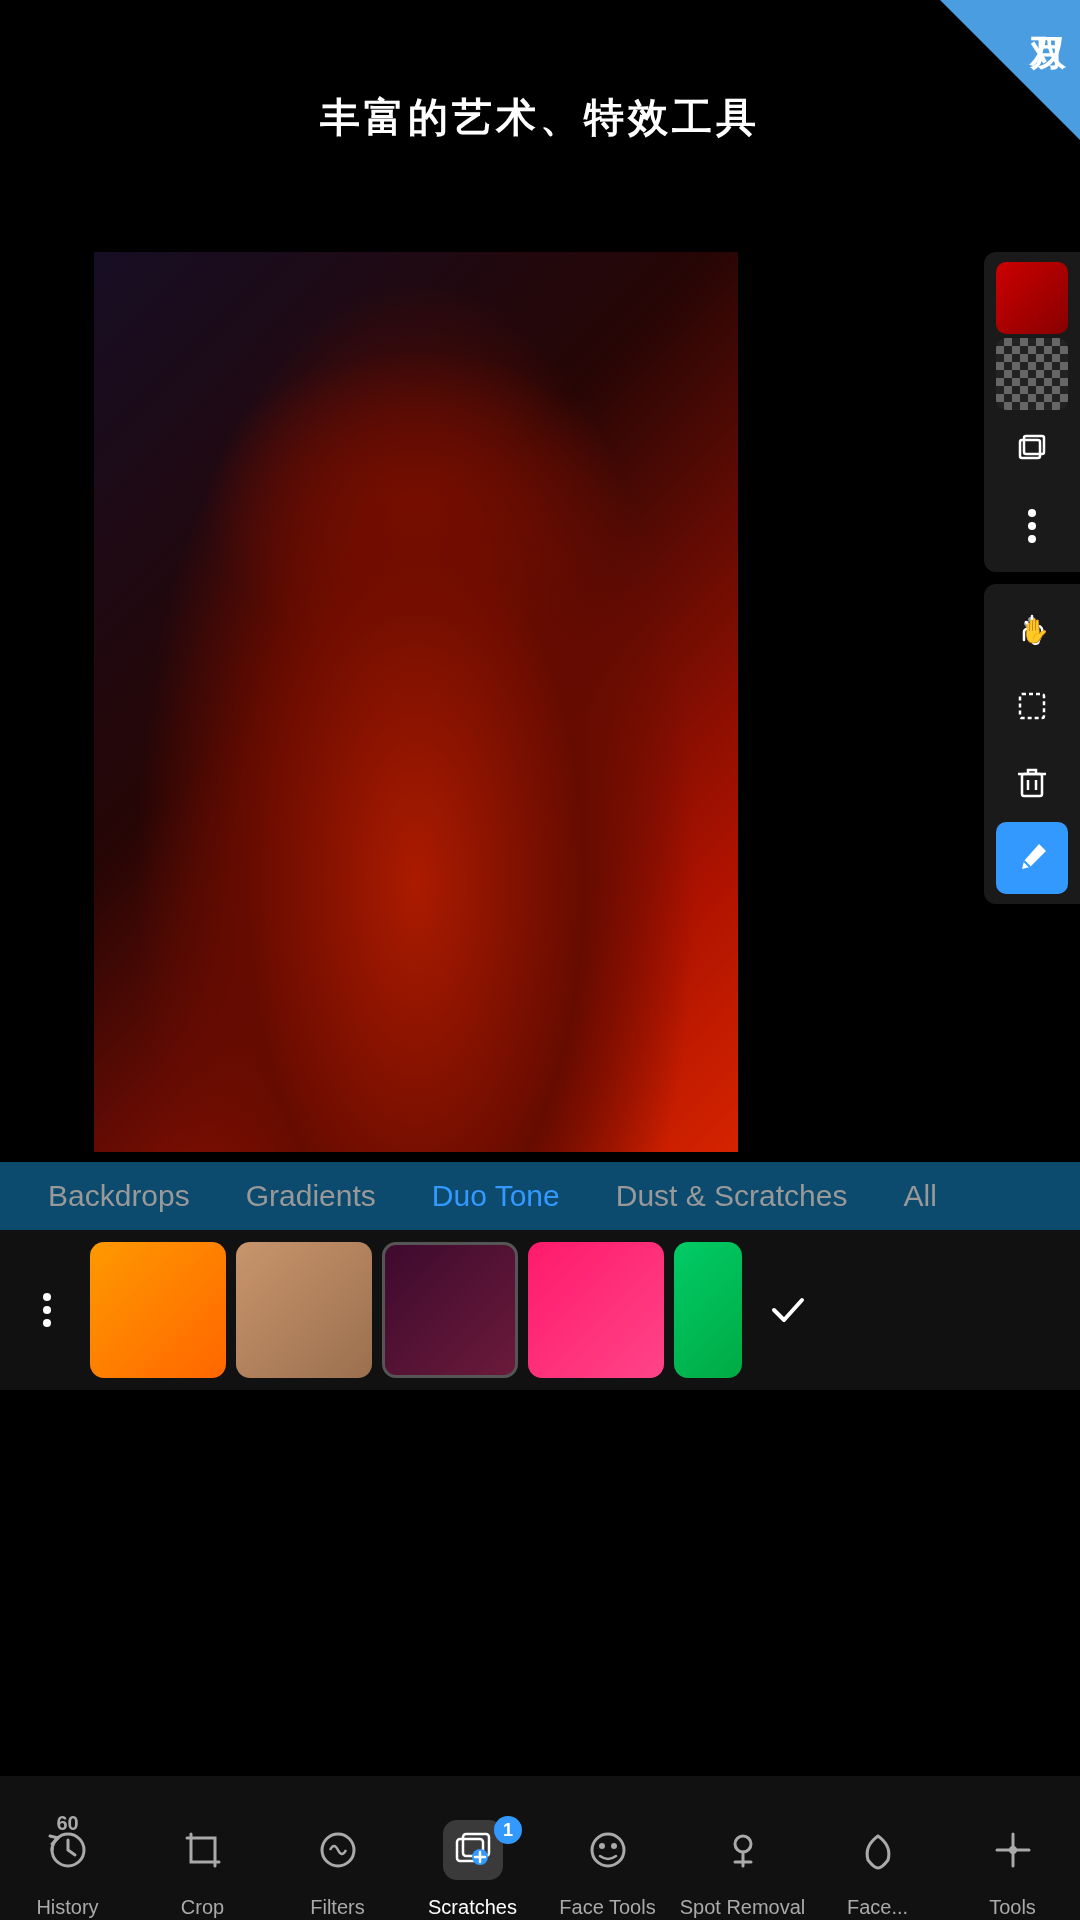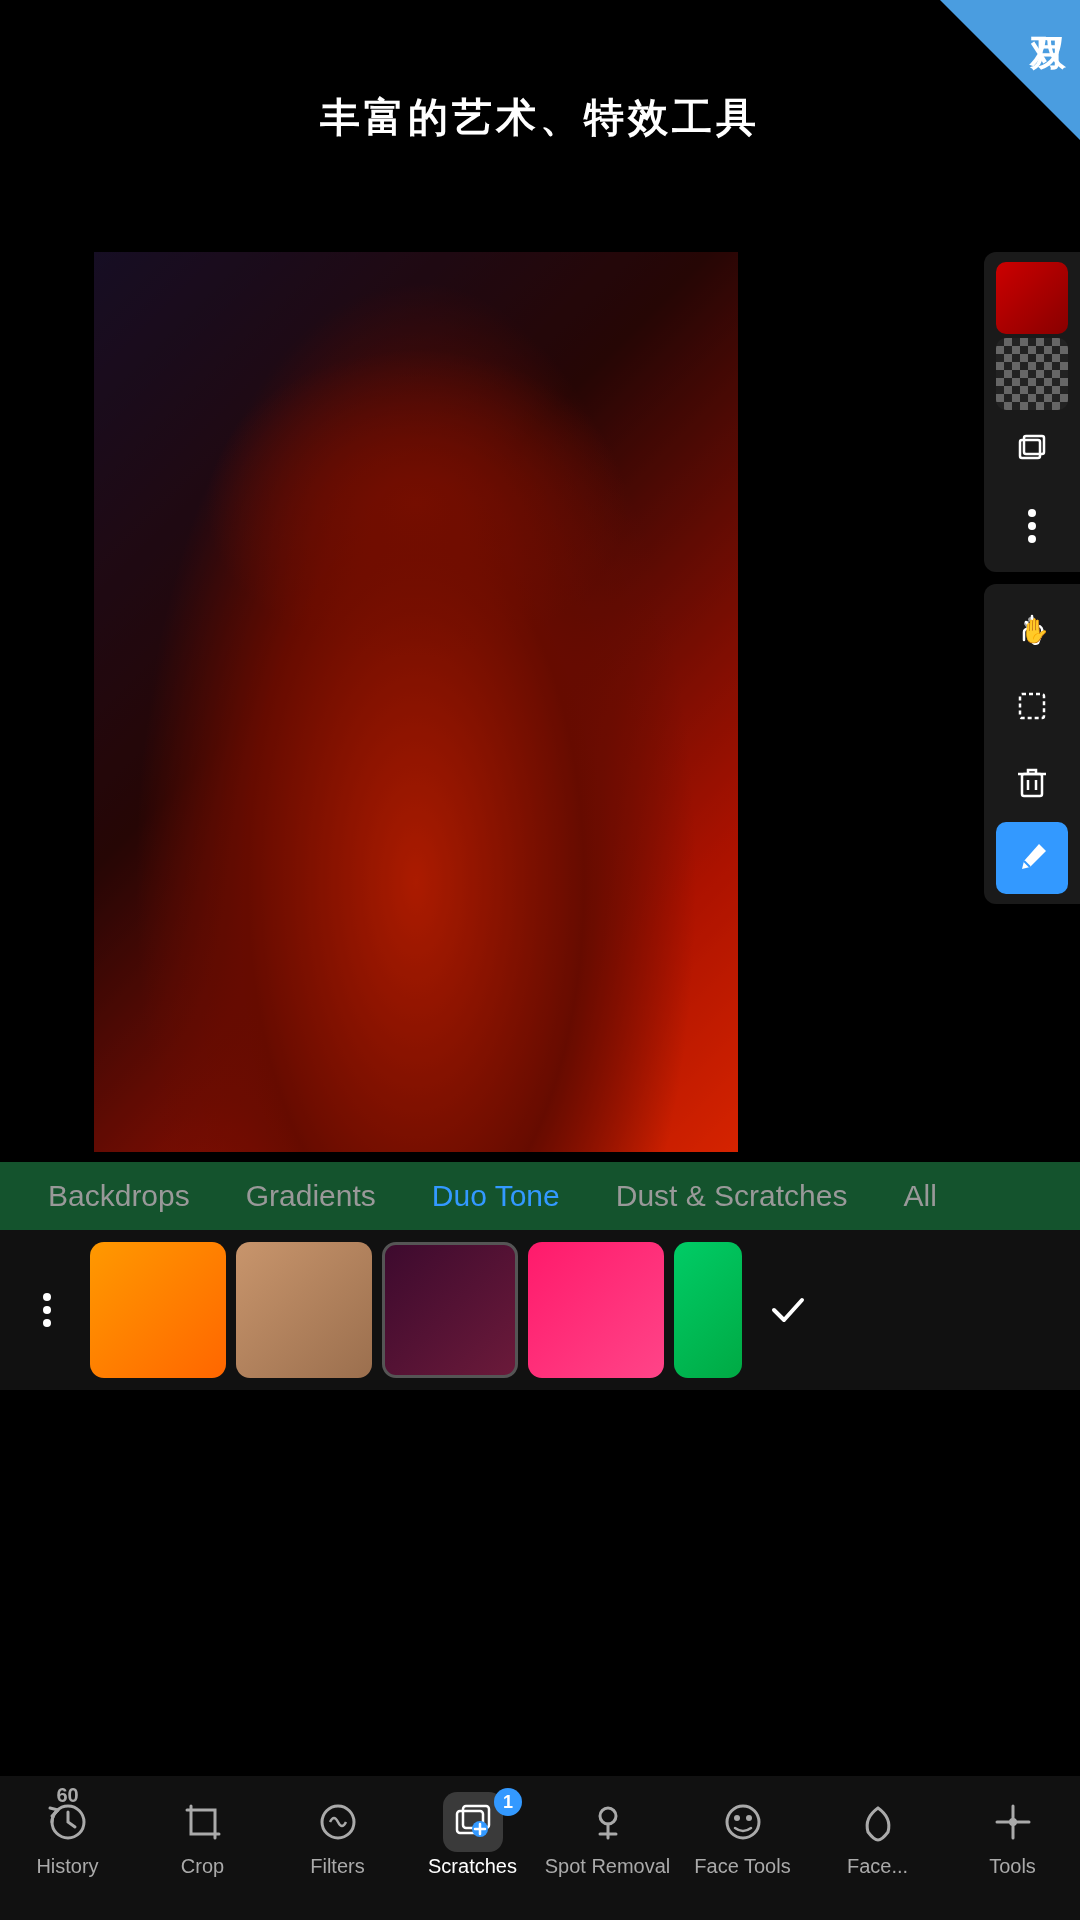"Backdrops" .overlay-tabs { background: #14532d -> #0c4a6e }
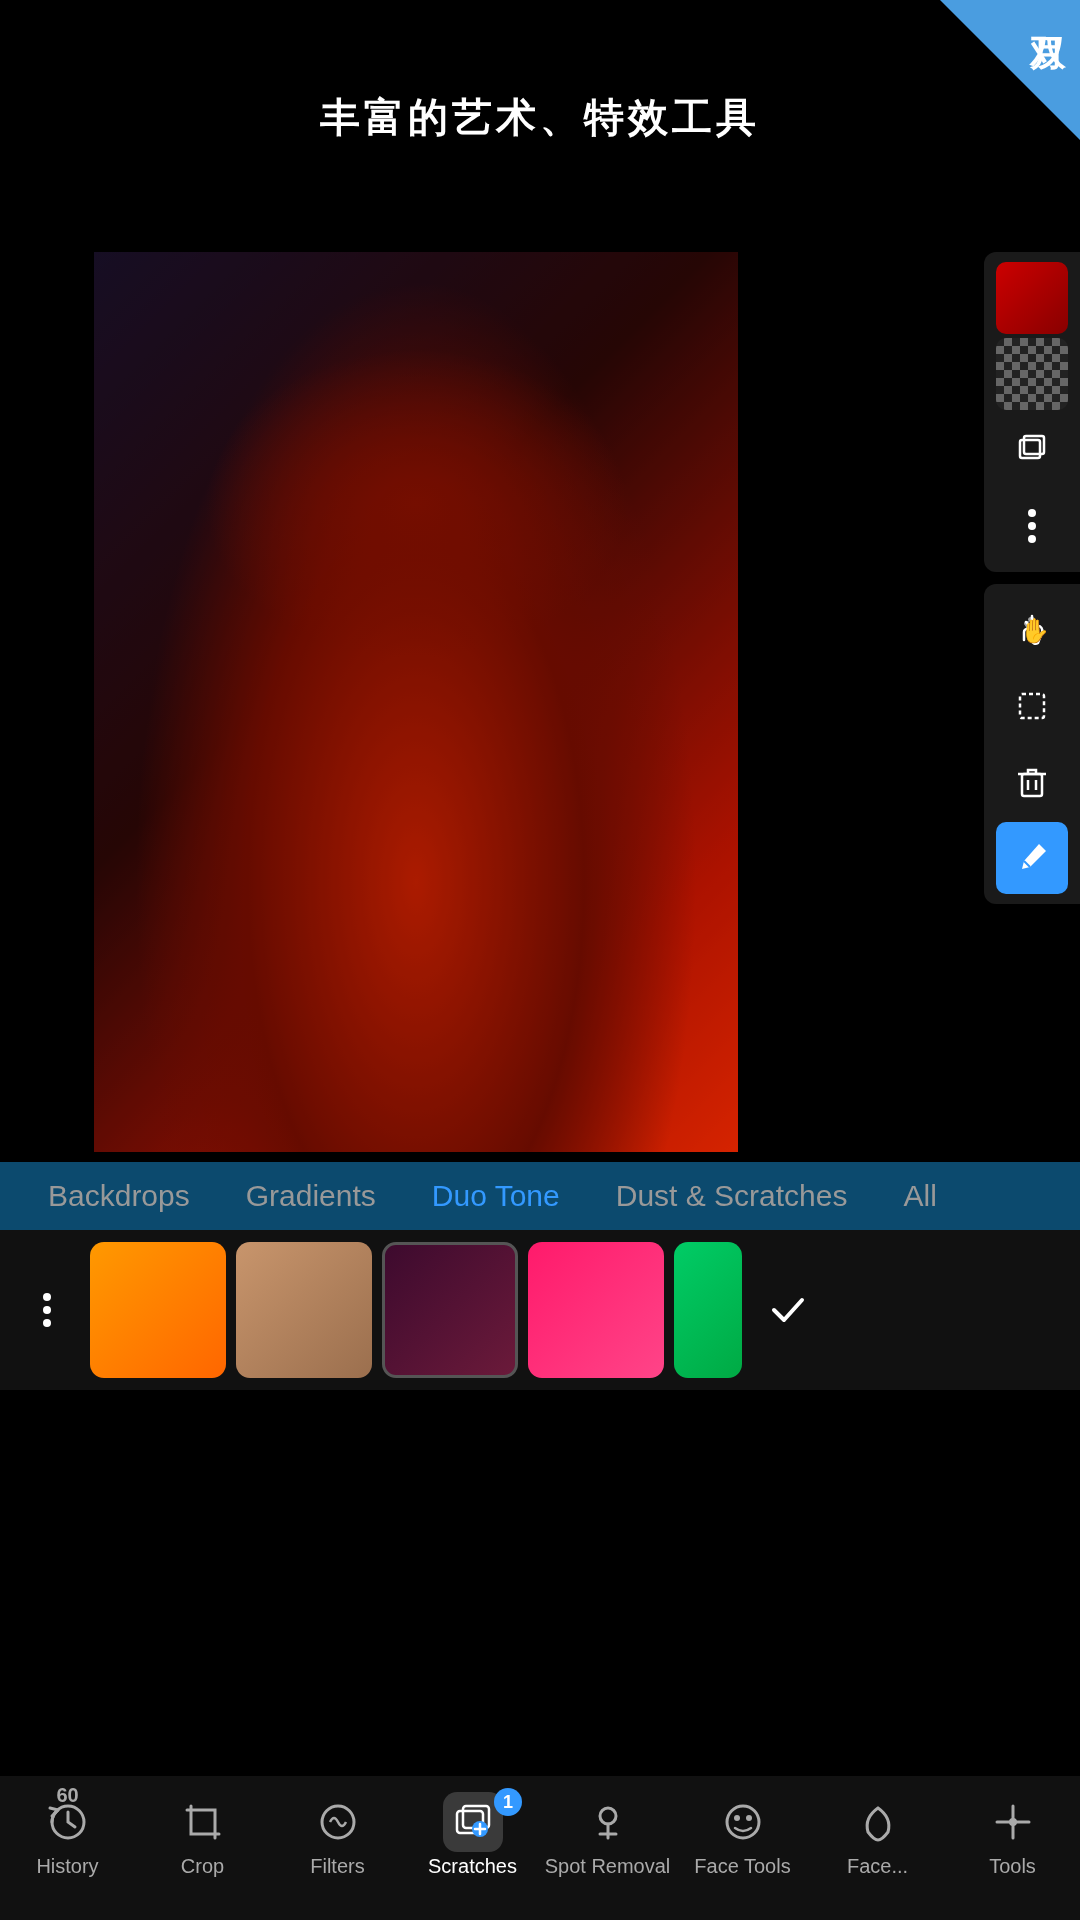"60" .nav-item { gap: 3px -> 16px; margin-top: none -> 28px }
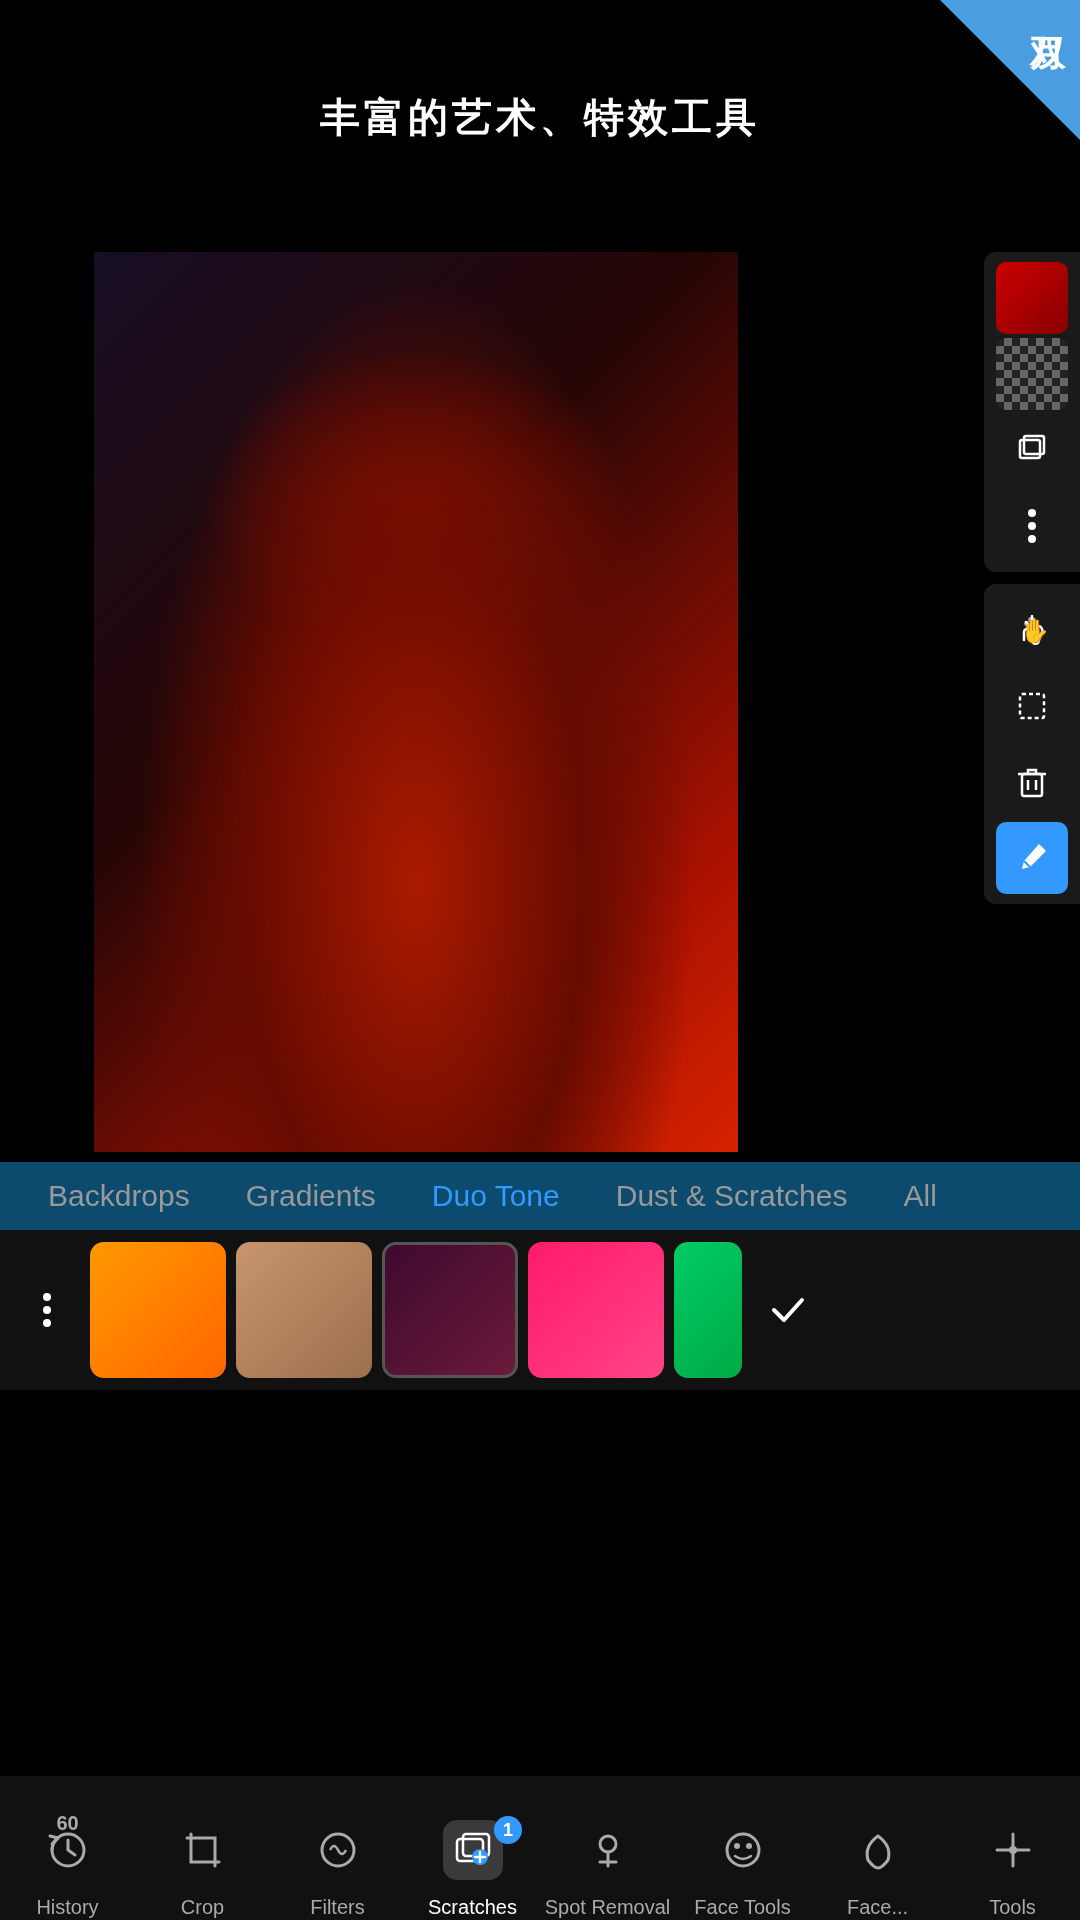"Spot Removal" div.nav-item { order: before "Face Tools" -> after "Face Tools" }
